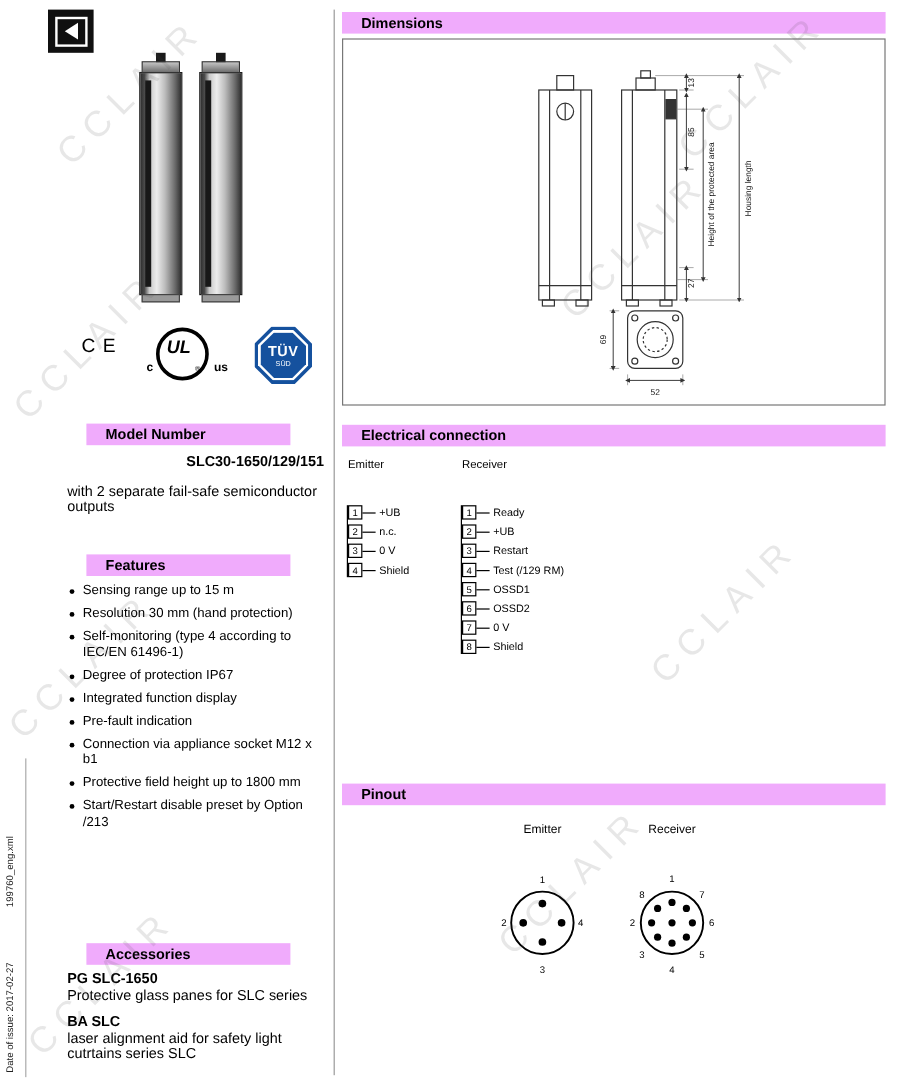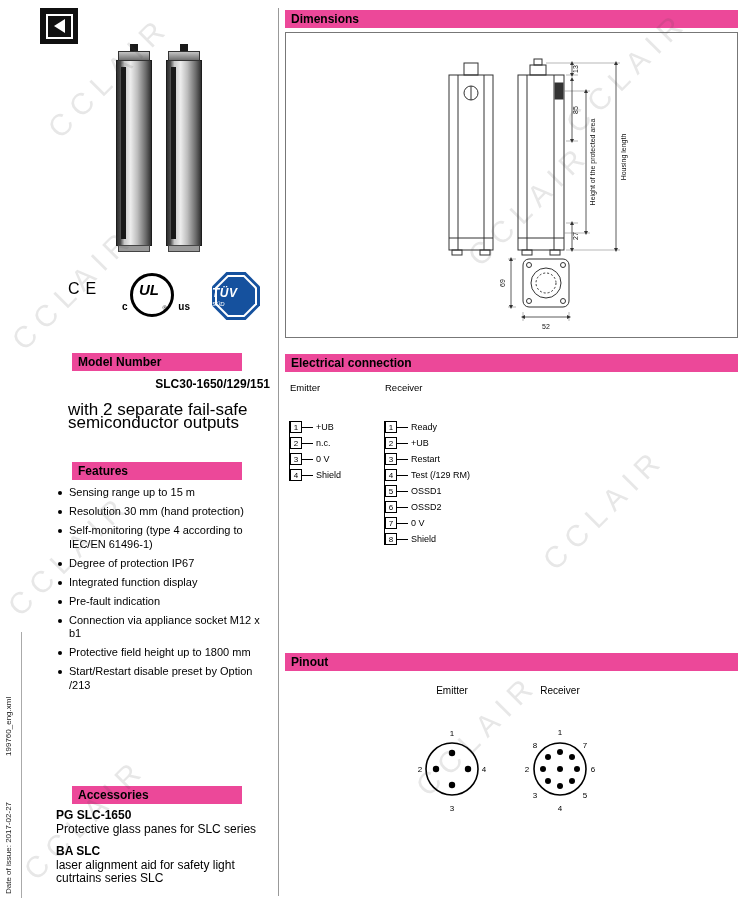"Dimensions" .bar { background: #ec4899 -> #f0abfc; padding: 0 6px -> 0 16px }
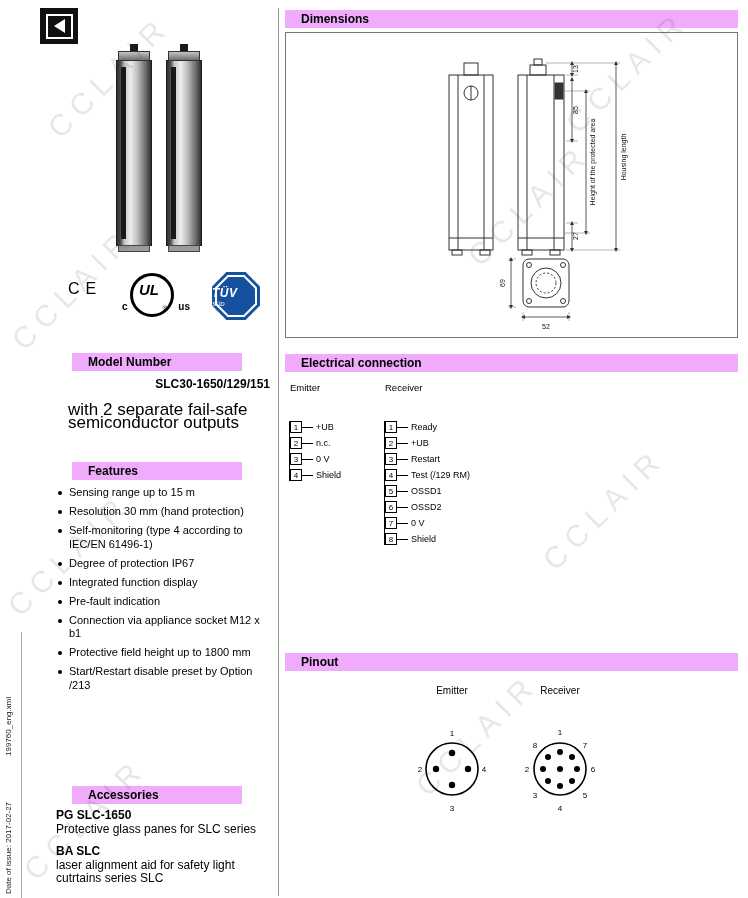"TÜV" .tuv-text { align-items: flex-start -> center; font-style: italic -> none }
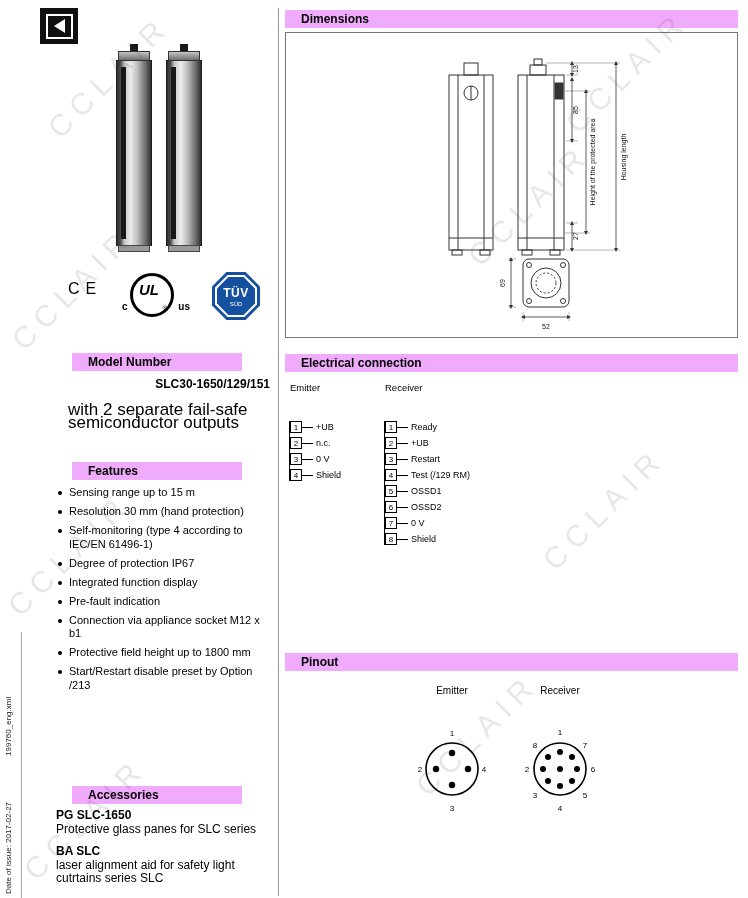"with 2 separate fail-safe semiconductor" .model-desc { font-size: 17px -> 12px; left: 68px -> 56px }
